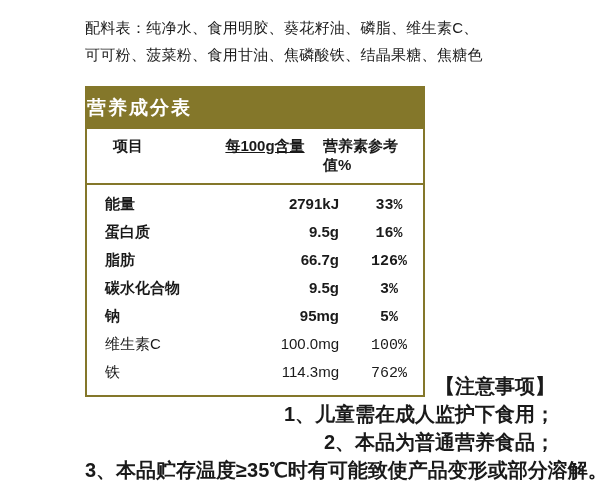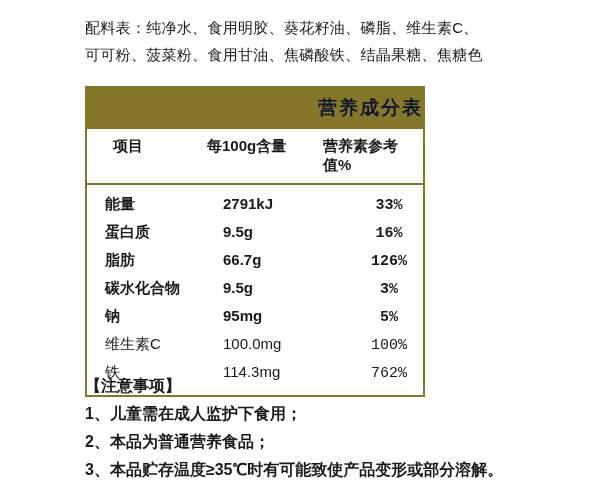"营养成分表" .nutrition-title { color: #0f172a -> #ffffff; text-align: right -> left }
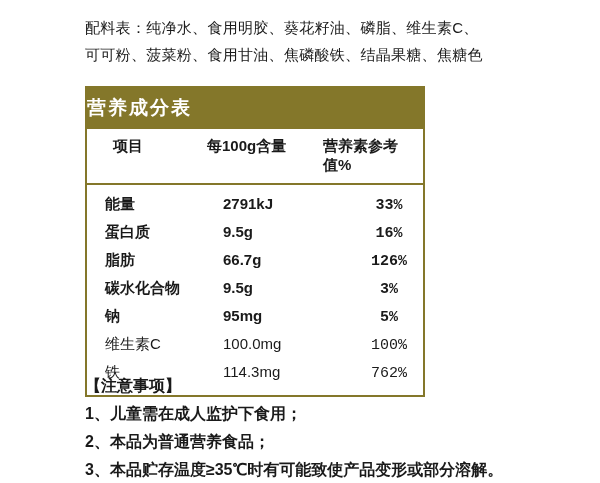"每100g含量" .nut-head .c2 { text-align: none -> center; text-decoration: none -> underline }
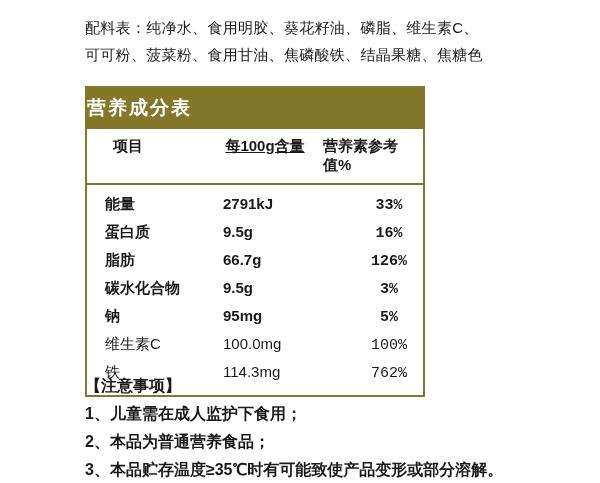"2791kJ" .nut-row .c2 { text-align: left -> right }
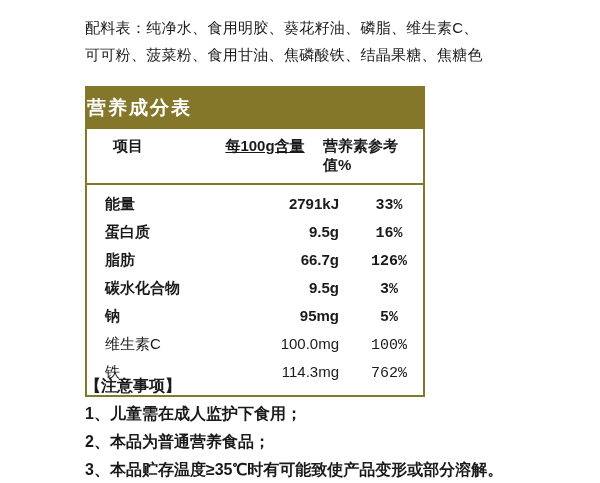"【注意事项】" .notes { font-size: 16px -> 20px; text-align: none -> right }
